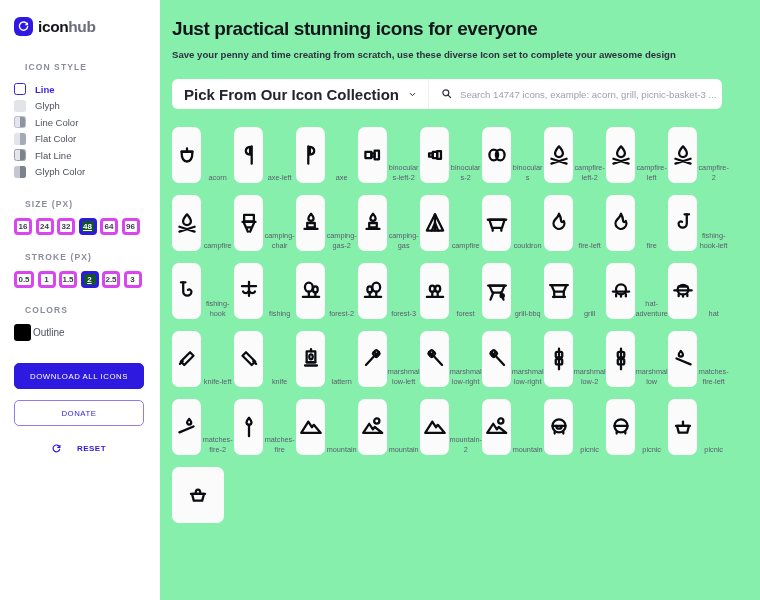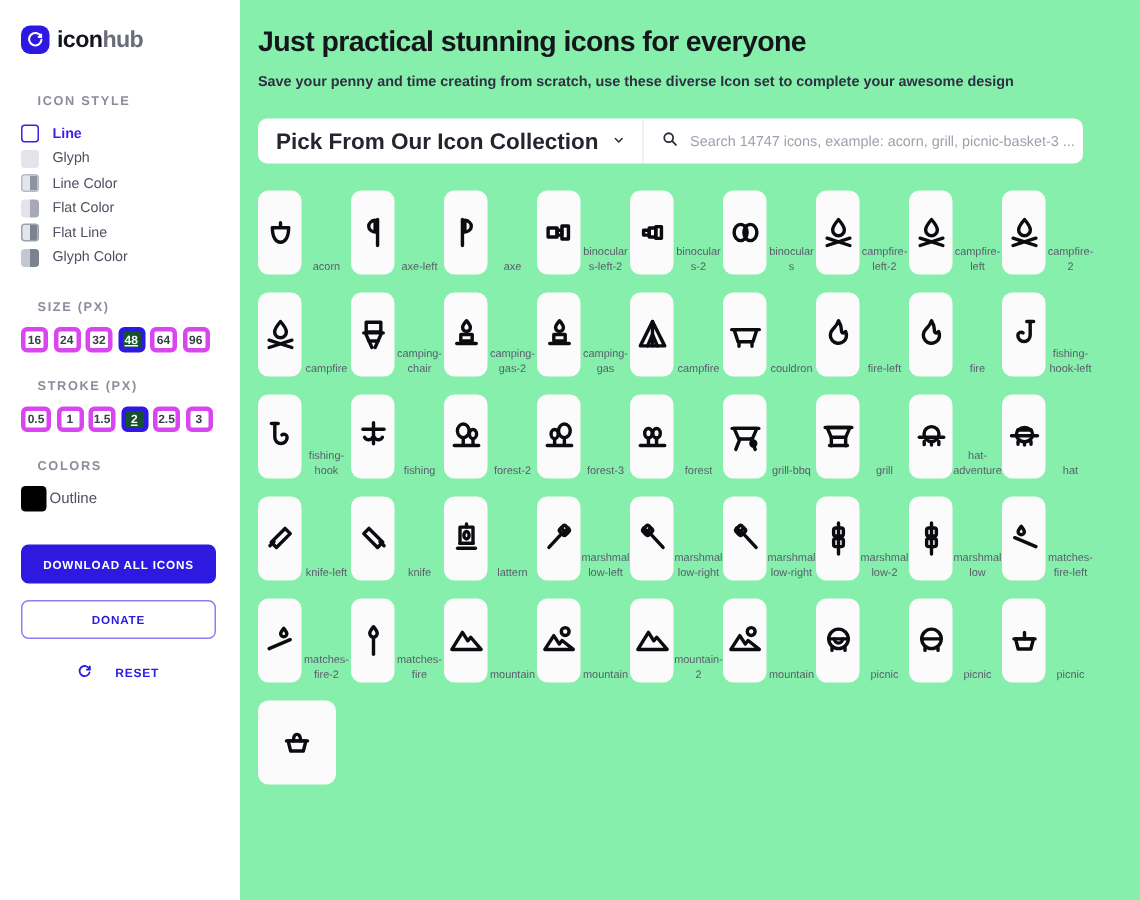"DOWNLOAD ALL ICONS" .btn { font-weight: bold -> normal }
